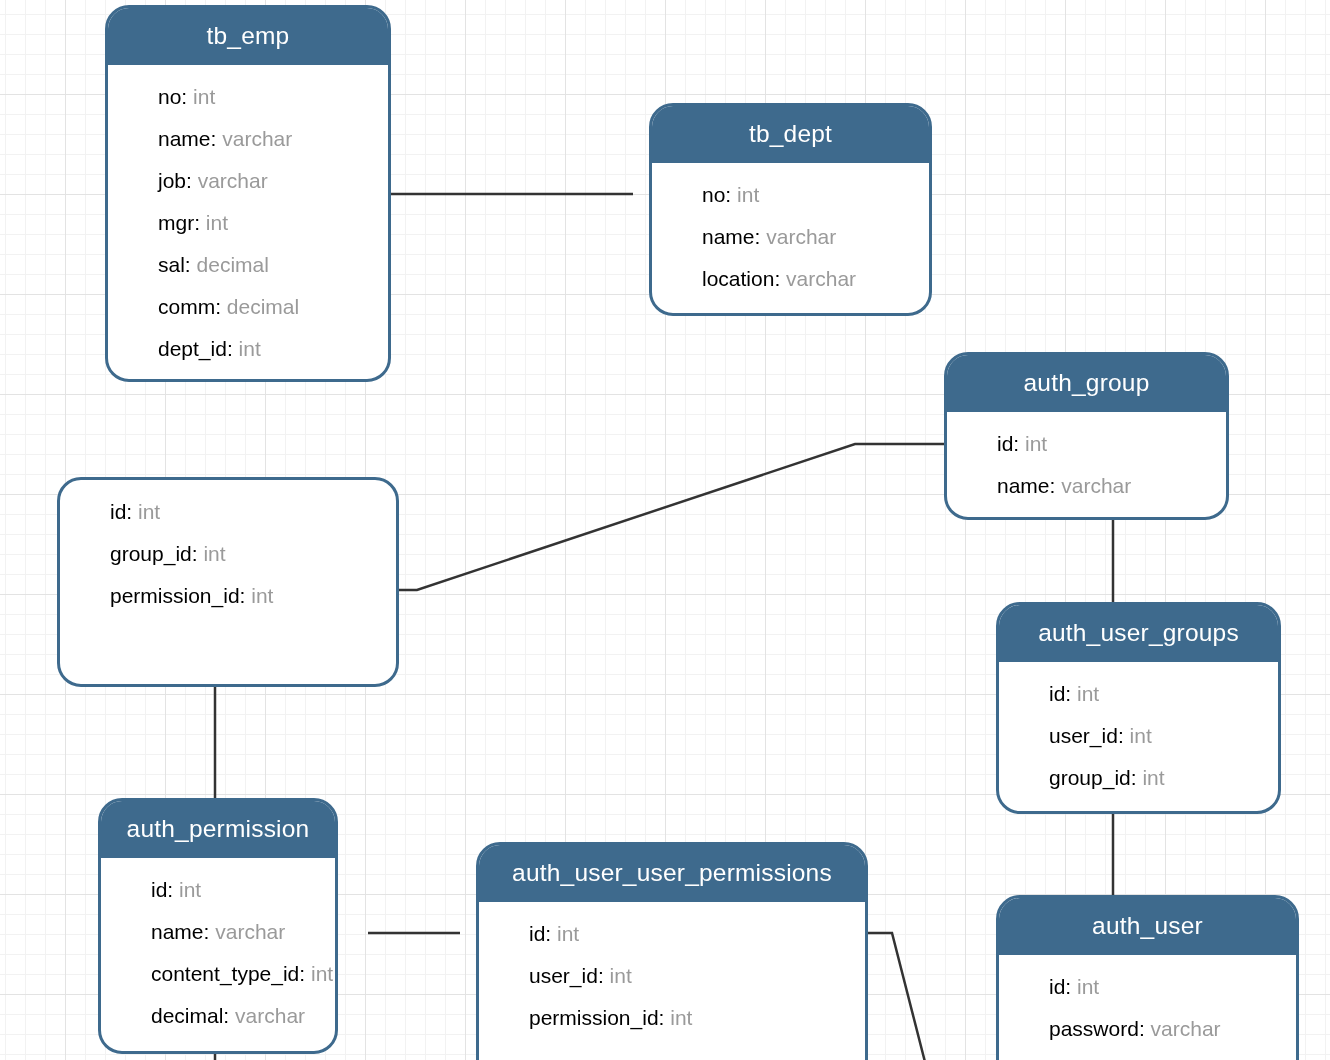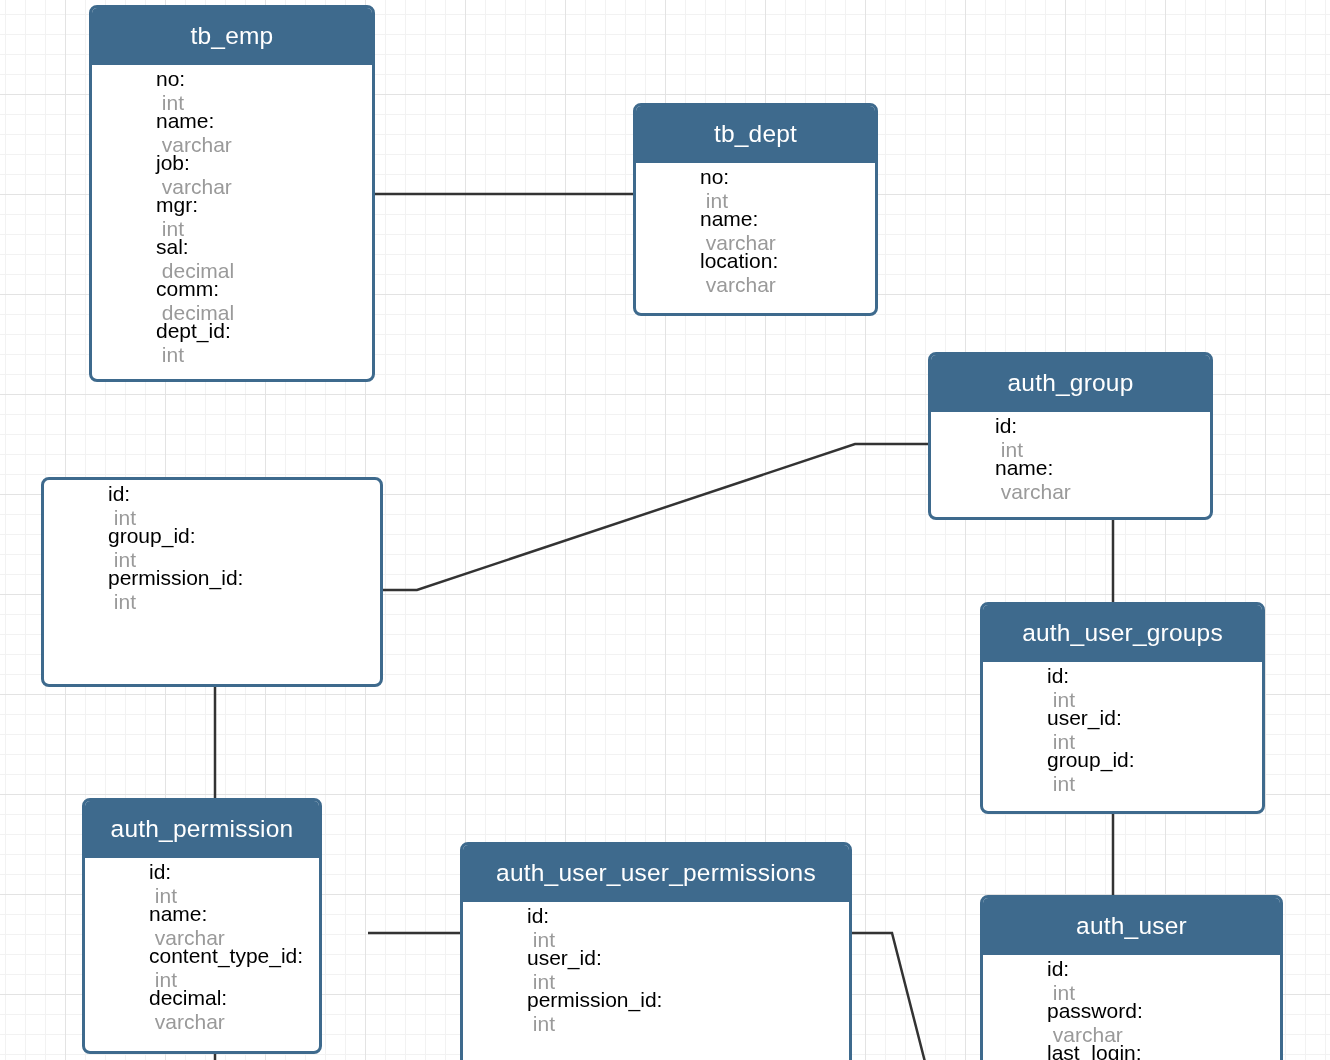"tb_emp" .table-box { border-radius: 8px -> 24px; margin-left: none -> 16px }
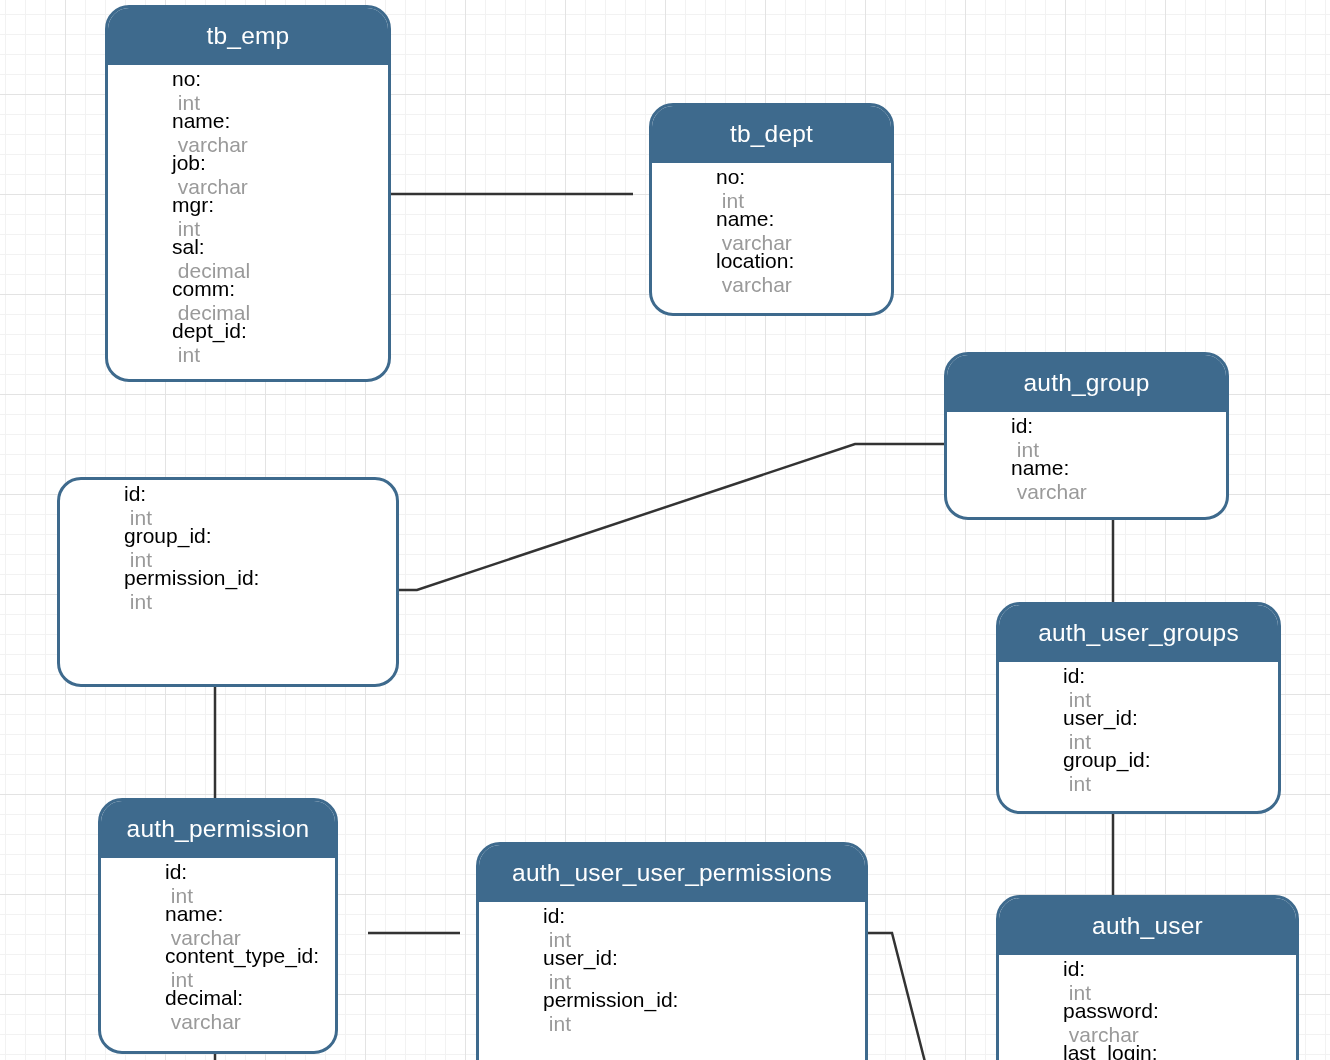"no:" .row { align-items: flex-start -> flex-end; flex-direction: column -> none; padding-left: 64px -> 50px }
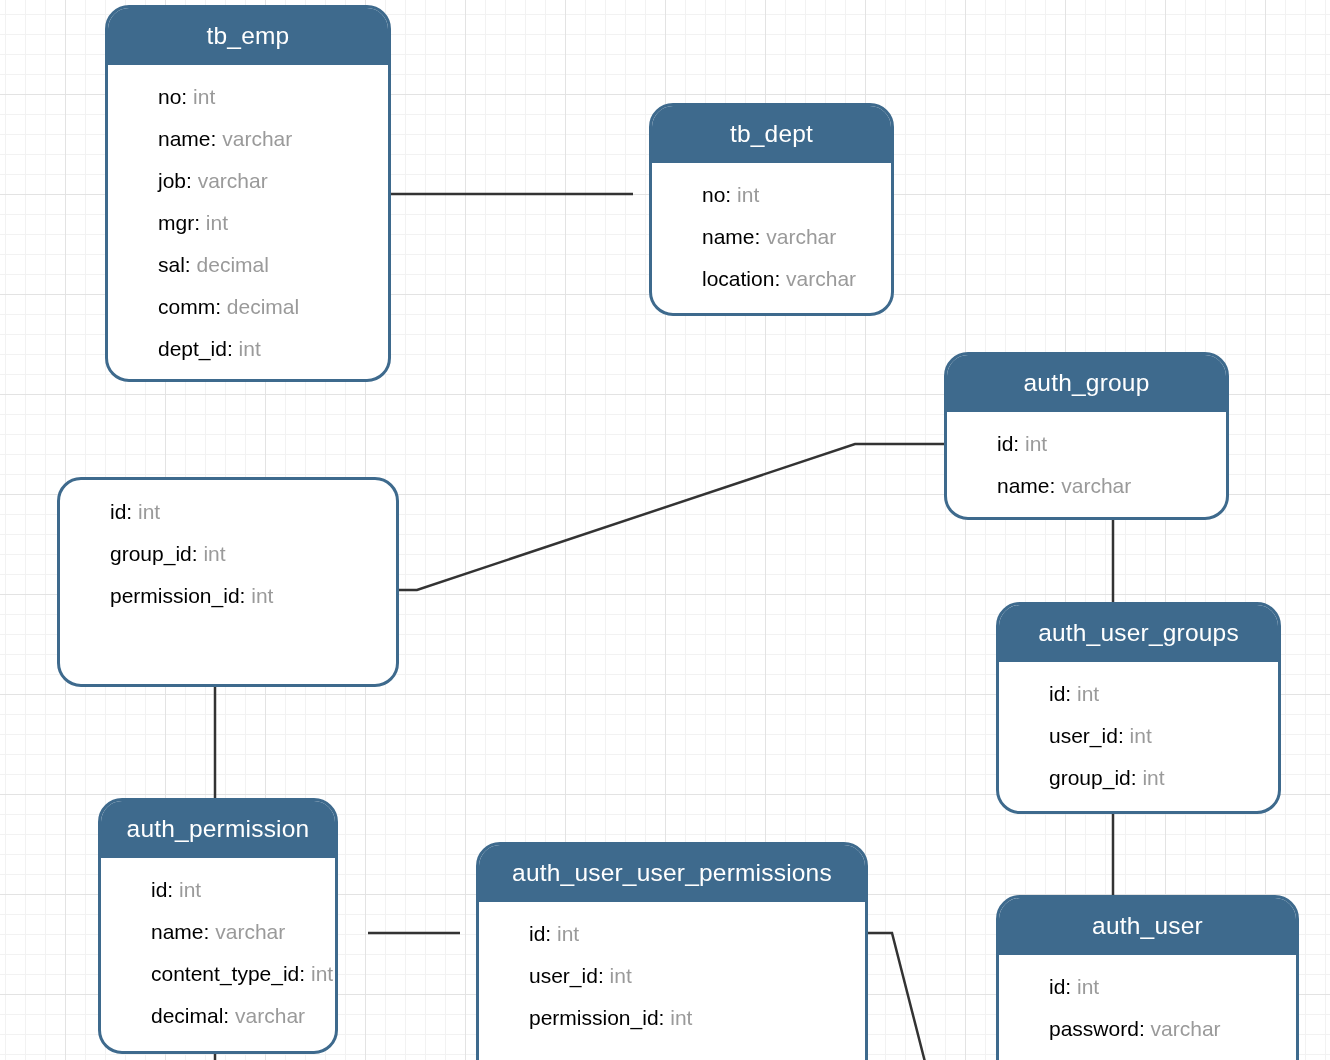"tb_dept" div.table-box { width: 245px -> 283px }
